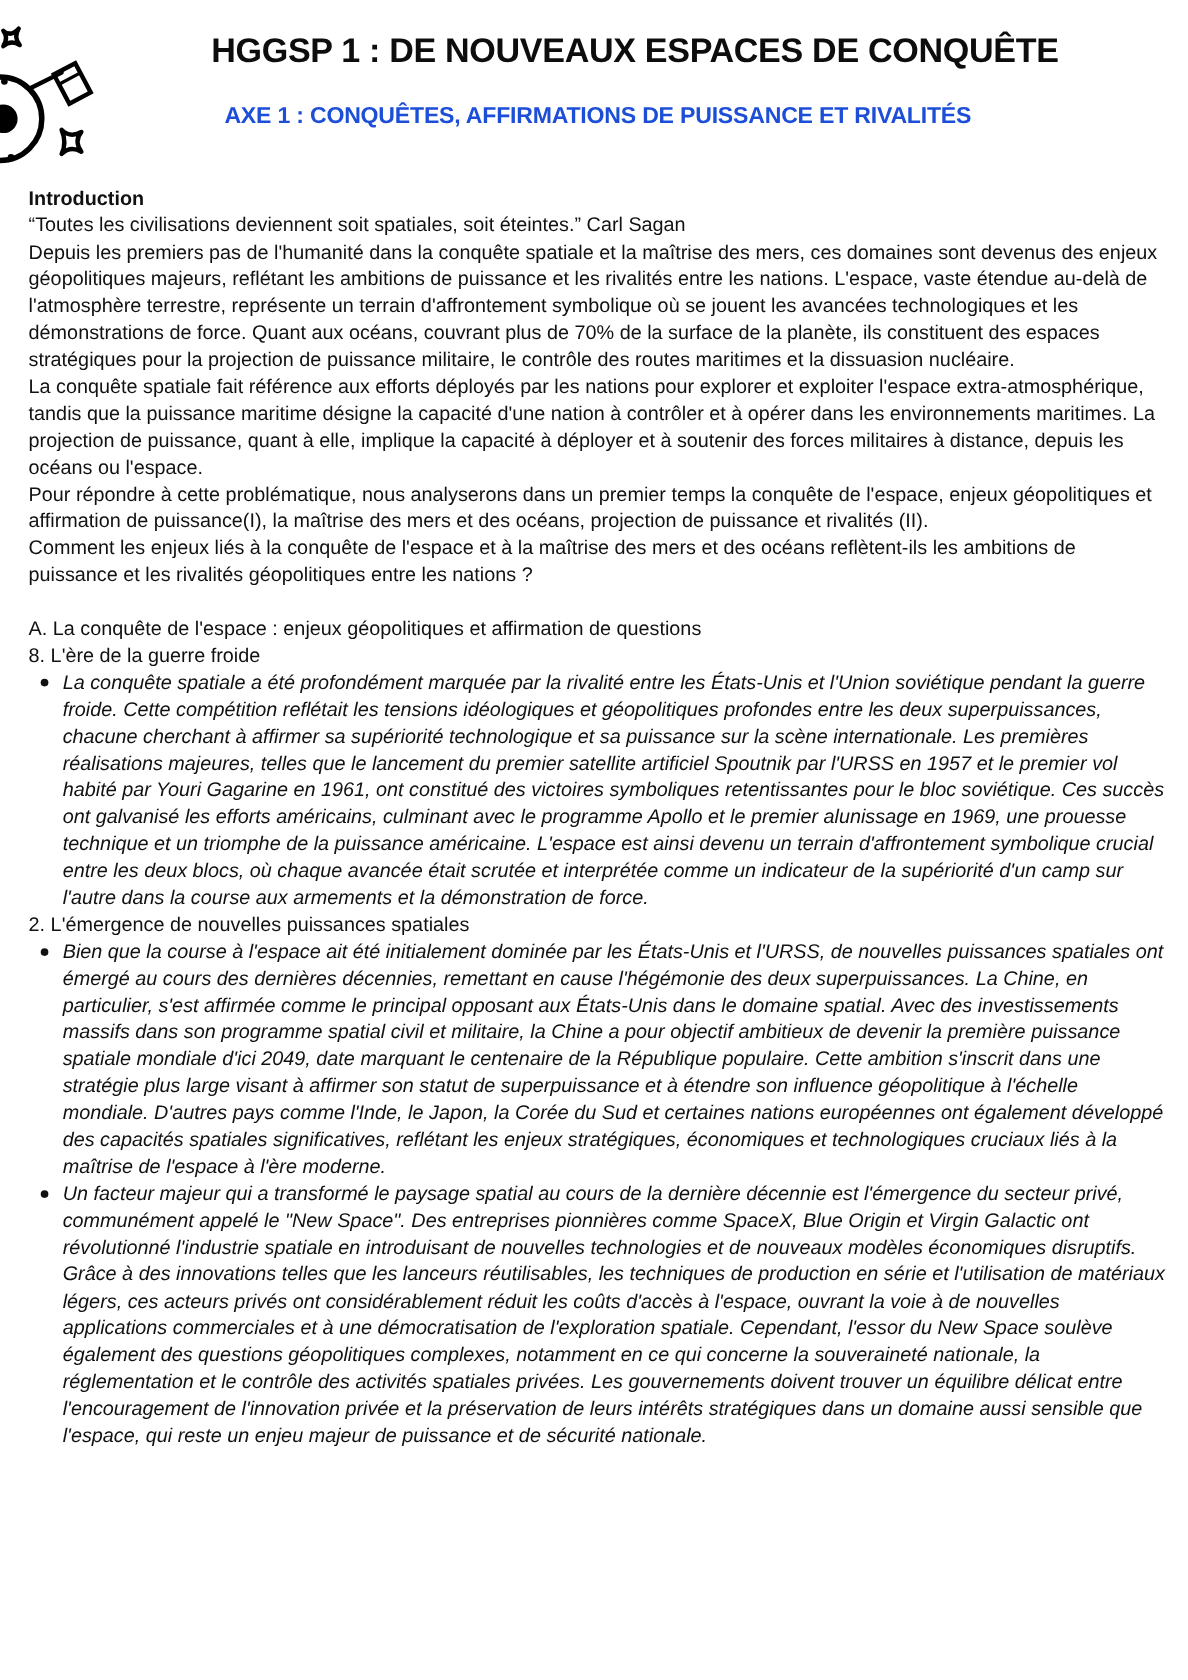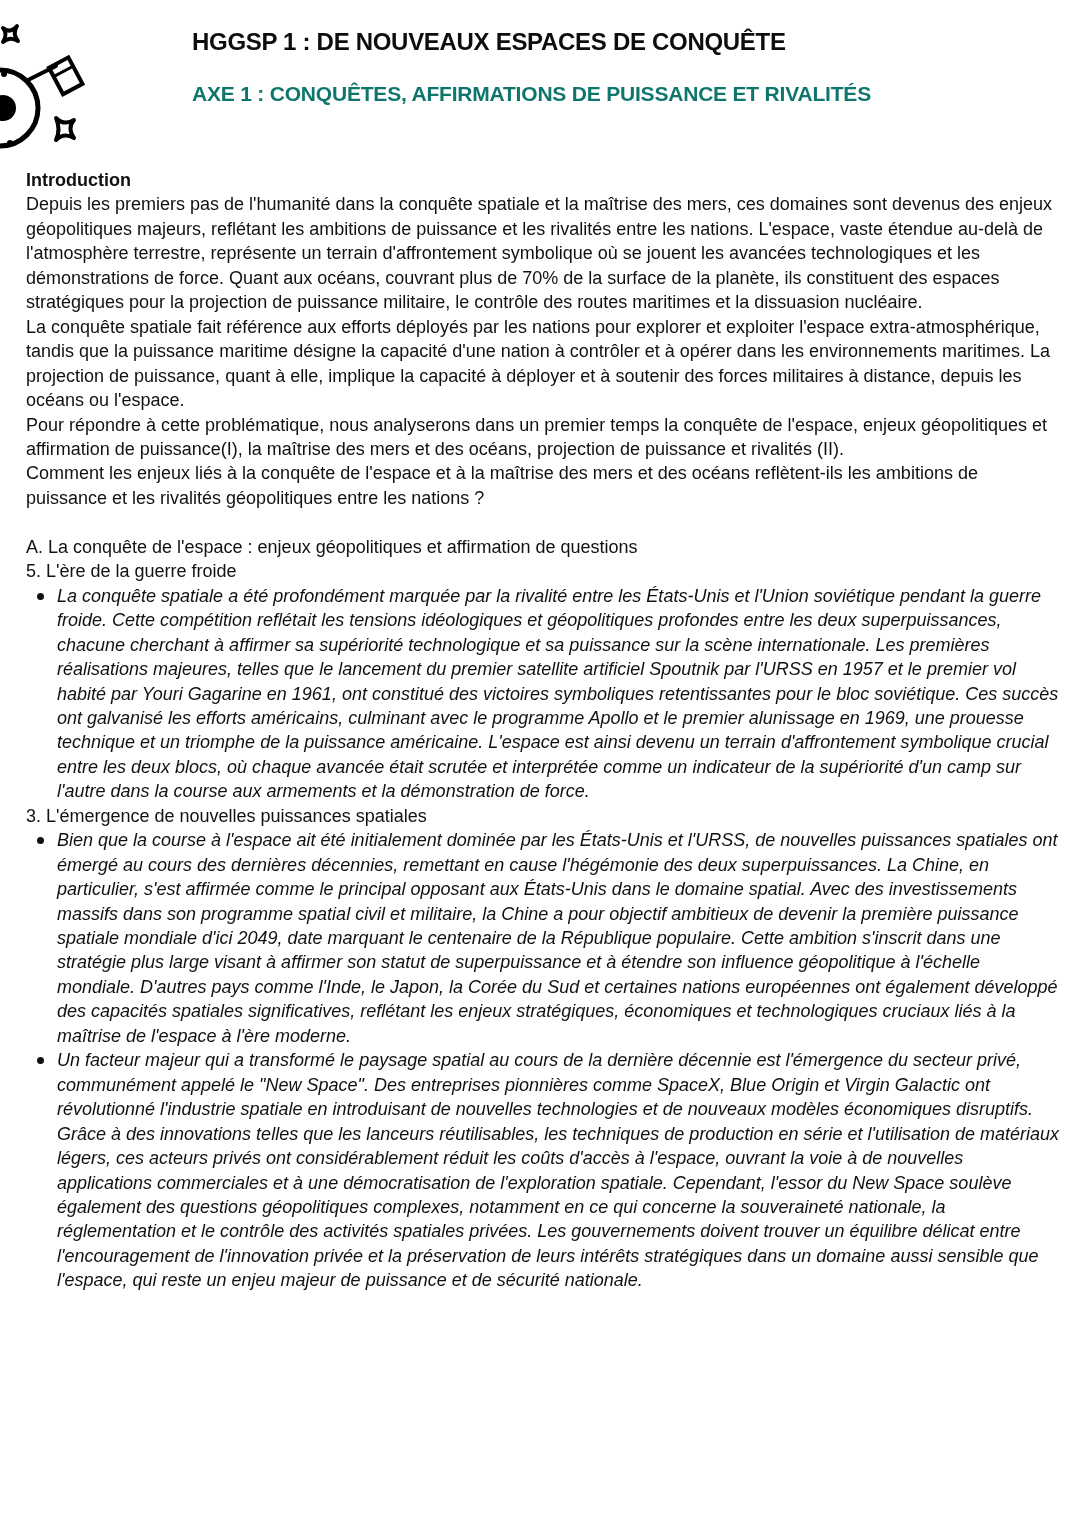"HGGSP 1 : DE NOUVEAUX" .title { font-size: 24px -> 31px }
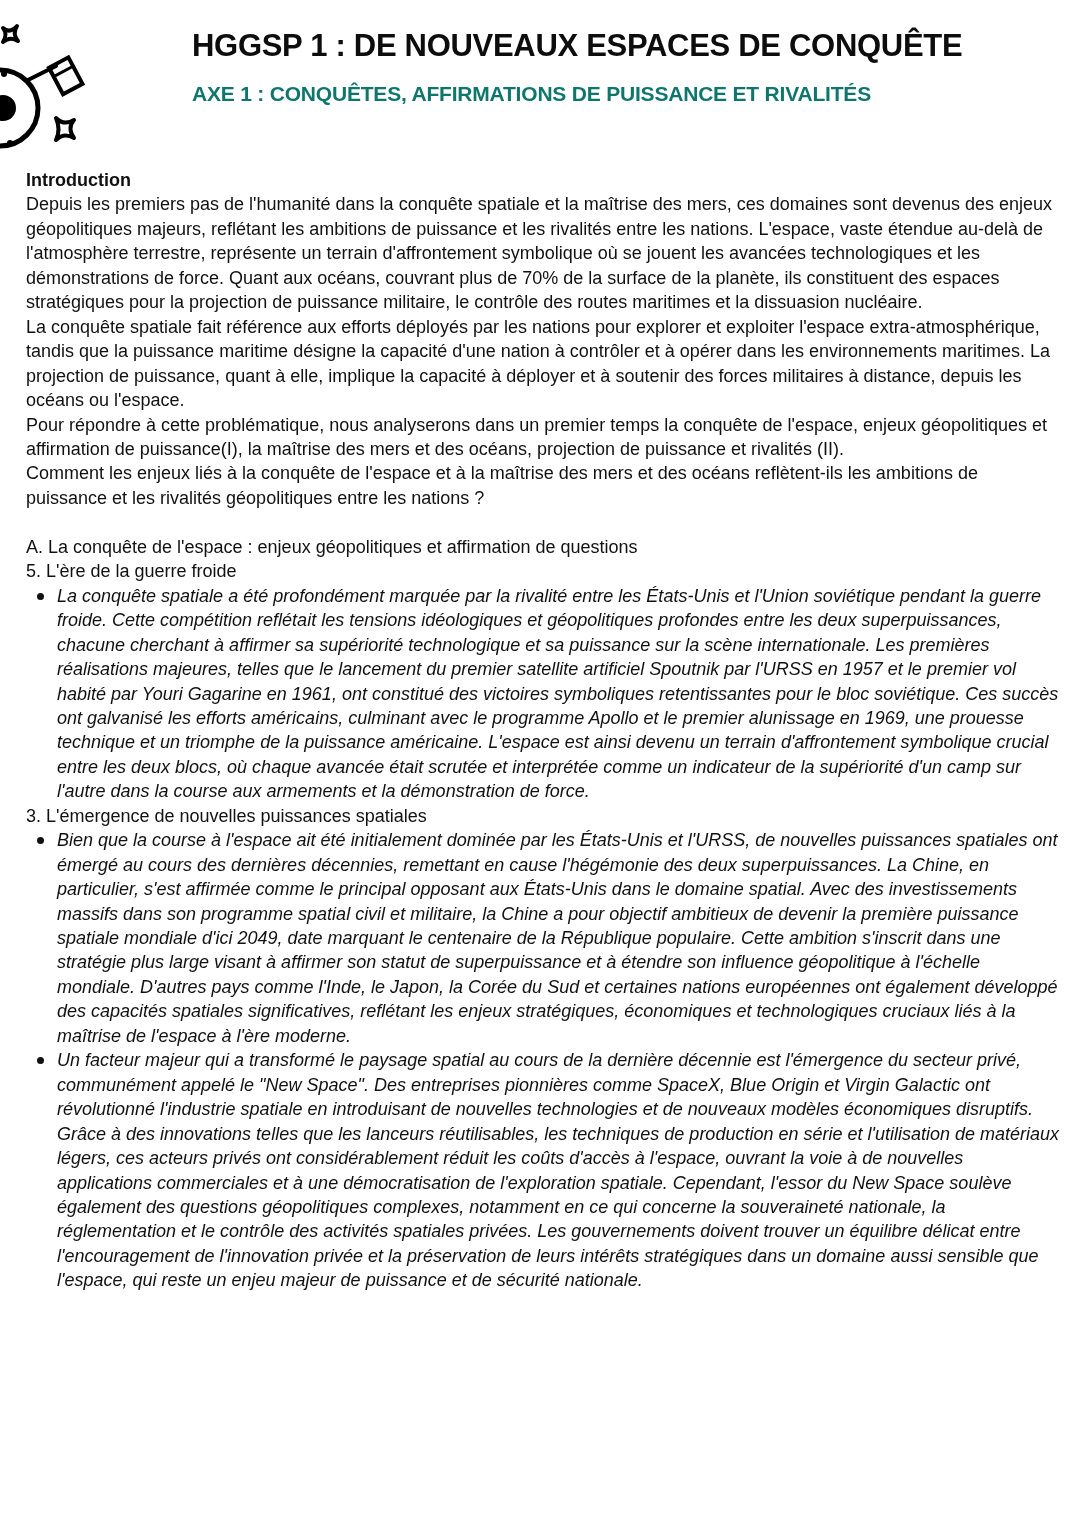"AXE 1 : CONQUÊTES, AFFIRMATIONS" .subtitle { color: #0f766e -> #1d4ed8; margin: 0 -> 12px }
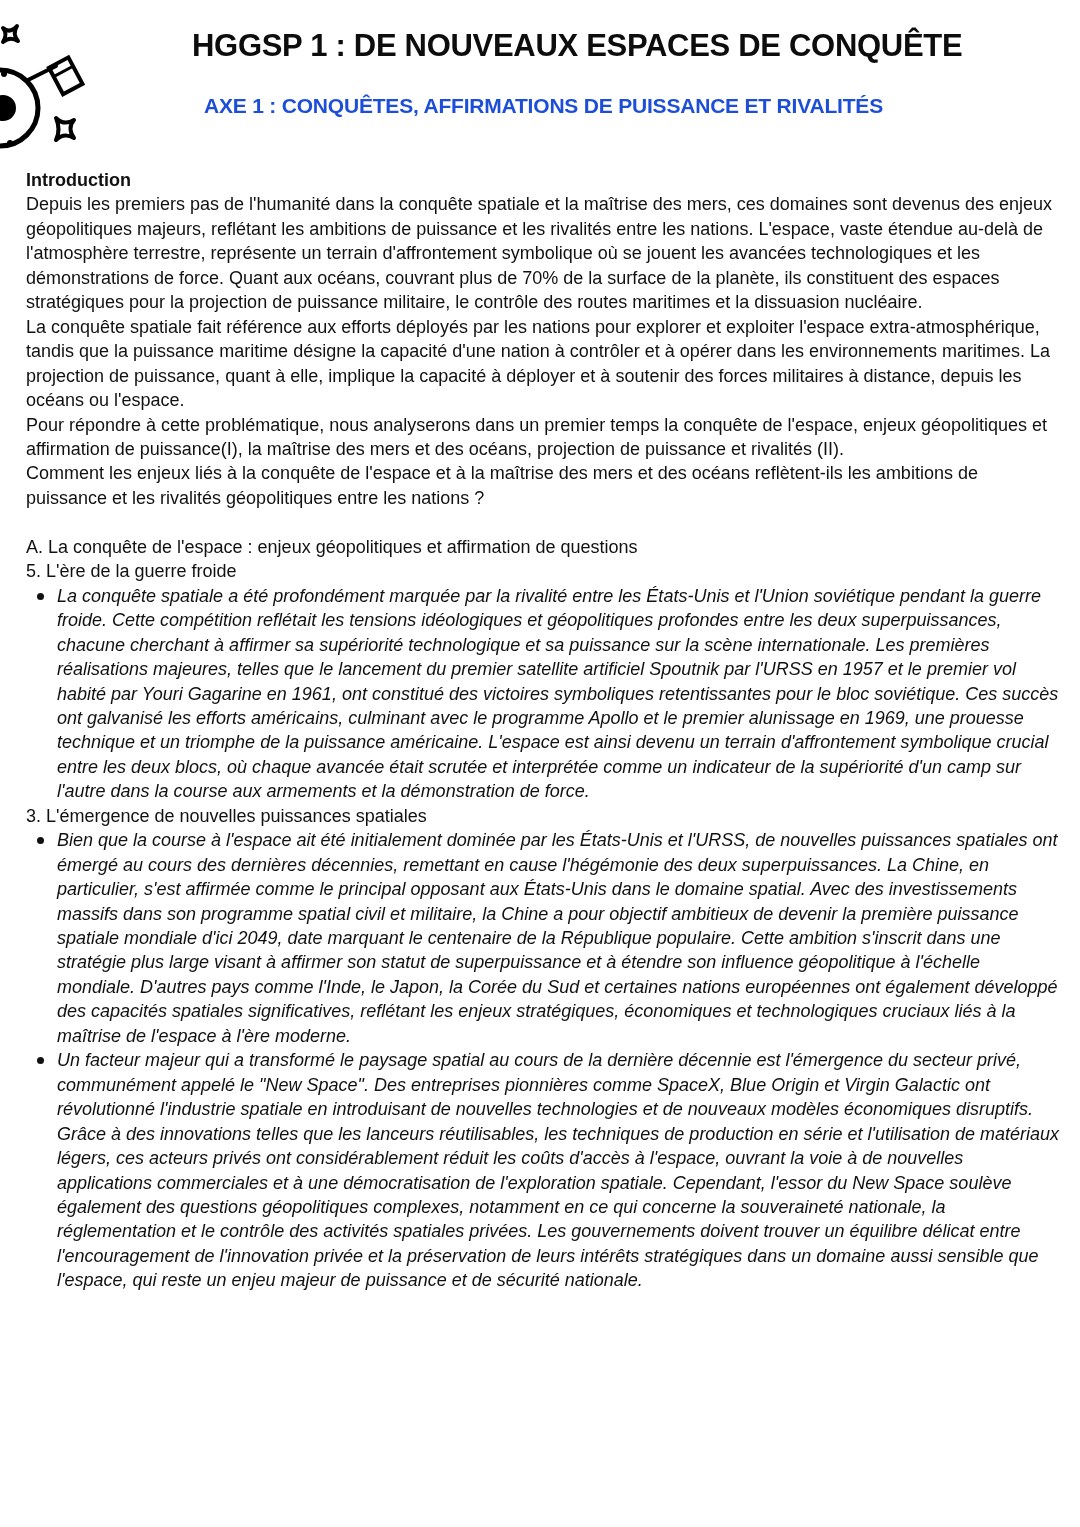"“Toutes les civilisations deviennent" p { html: none -> <p>“Toutes les civilisations deviennent soit spatiales, soit éteintes.” Carl Sagan</p> }
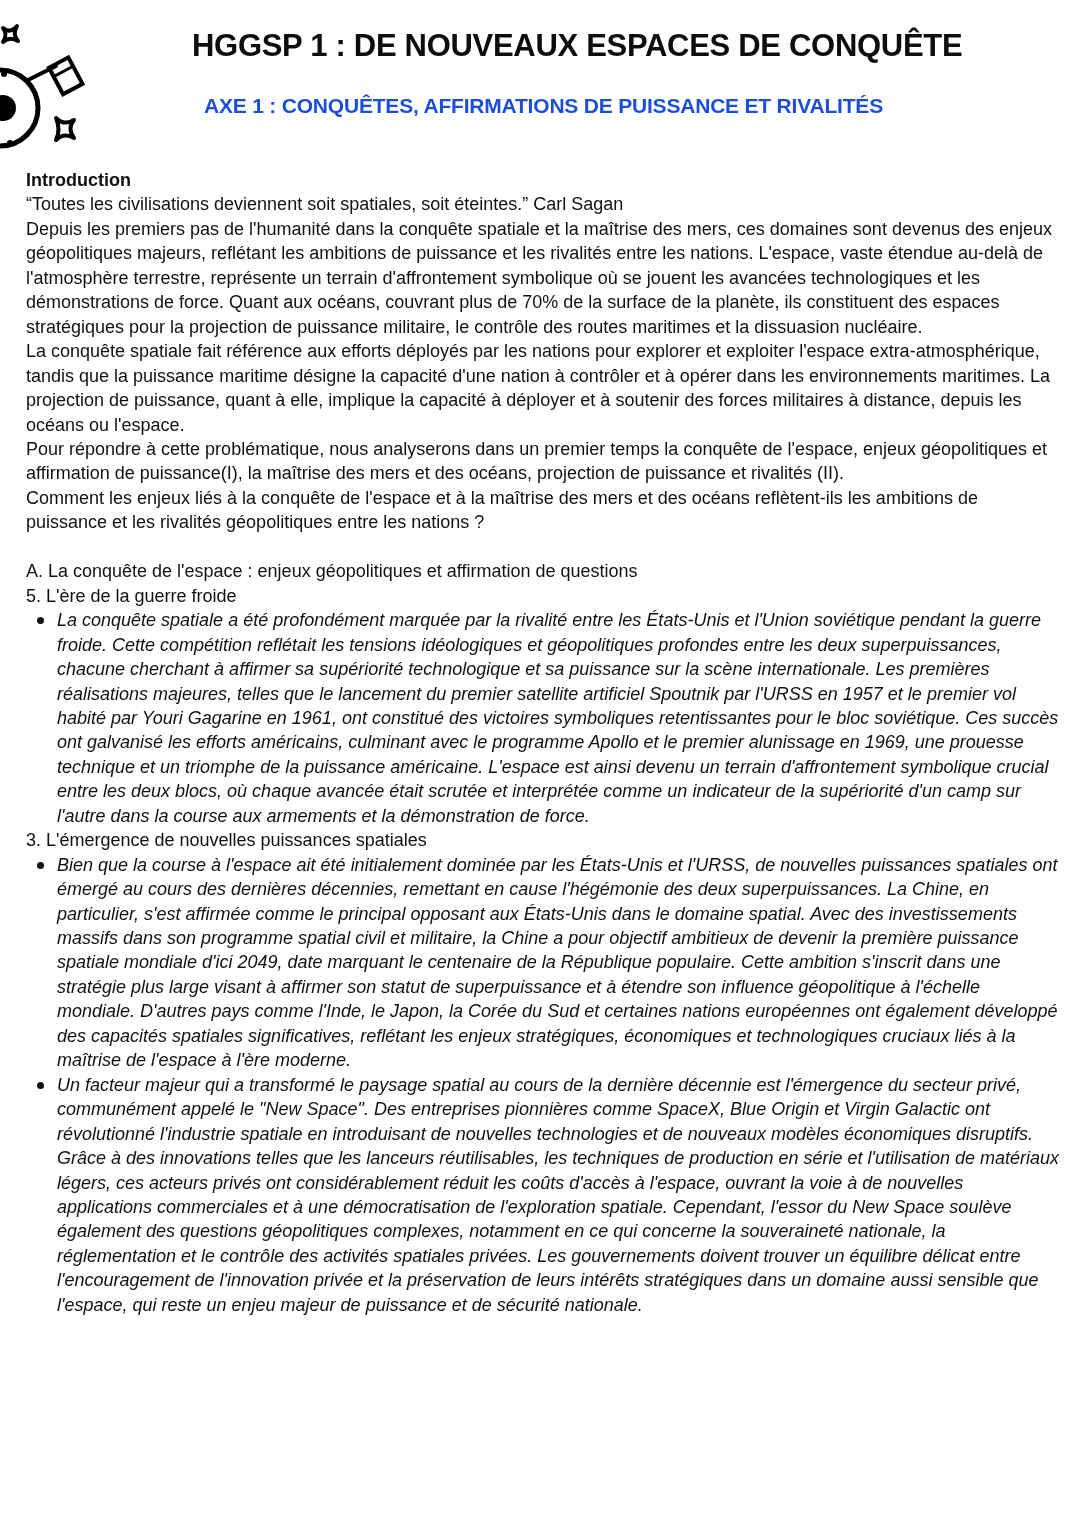"5. L'ère de la guerre" p { text: 5 -> 8 }
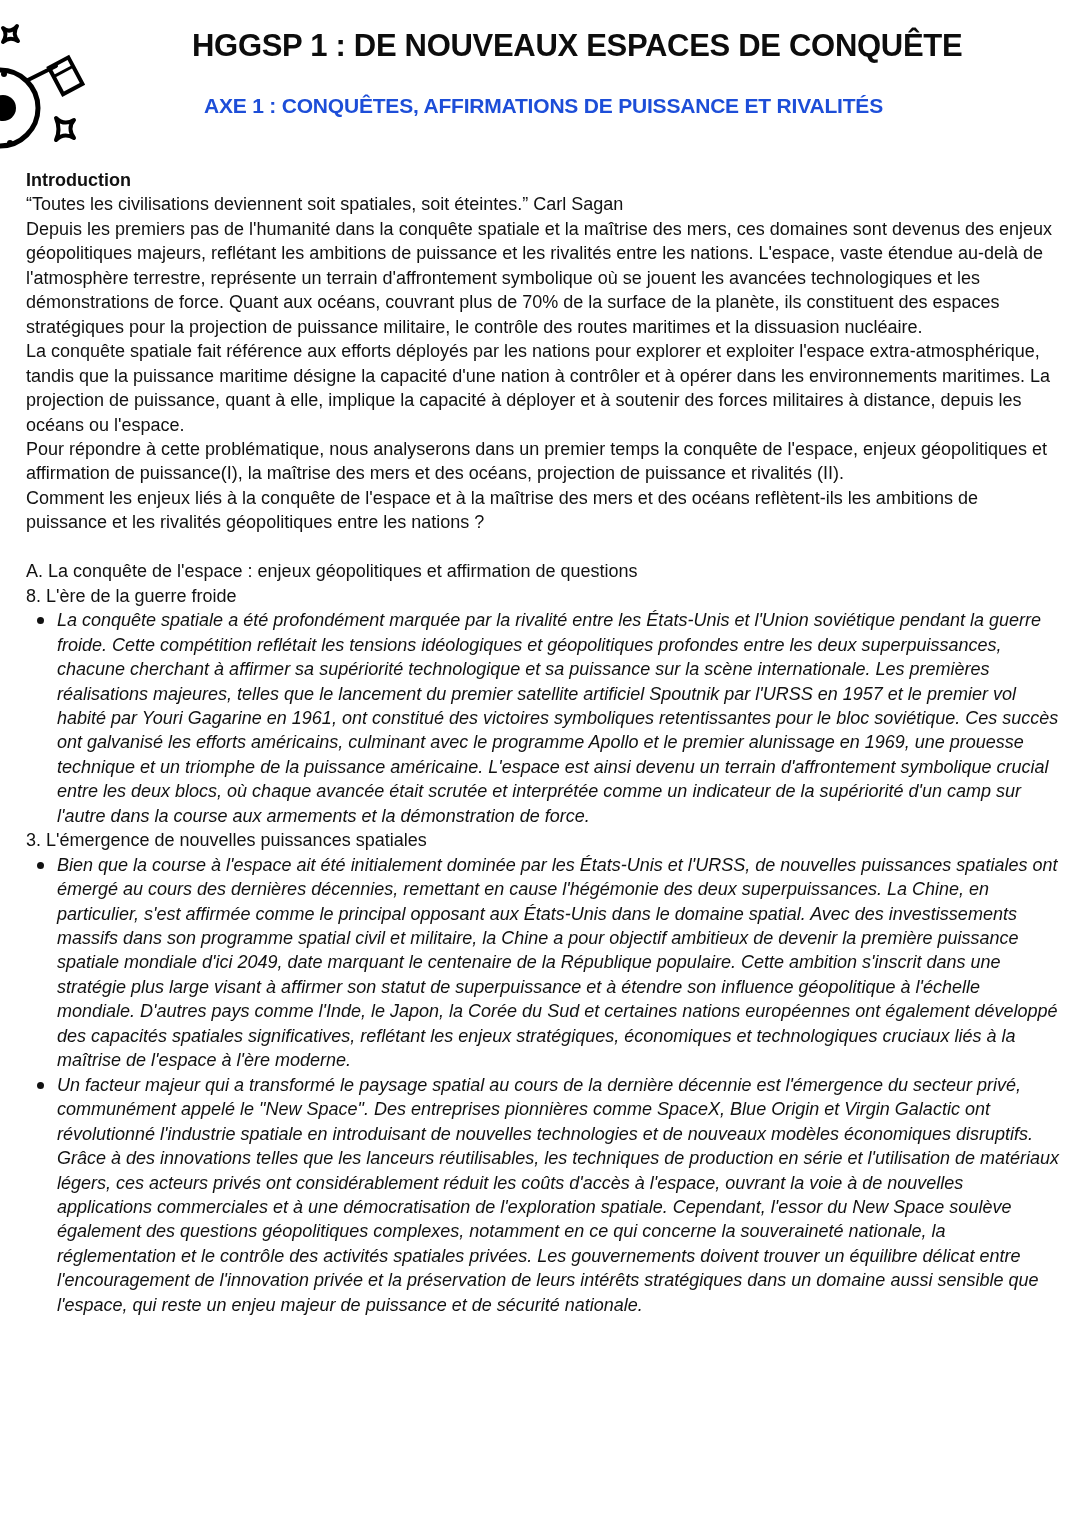"3. L'émergence de nouvelles puissances" p { text: 3 -> 2 }
